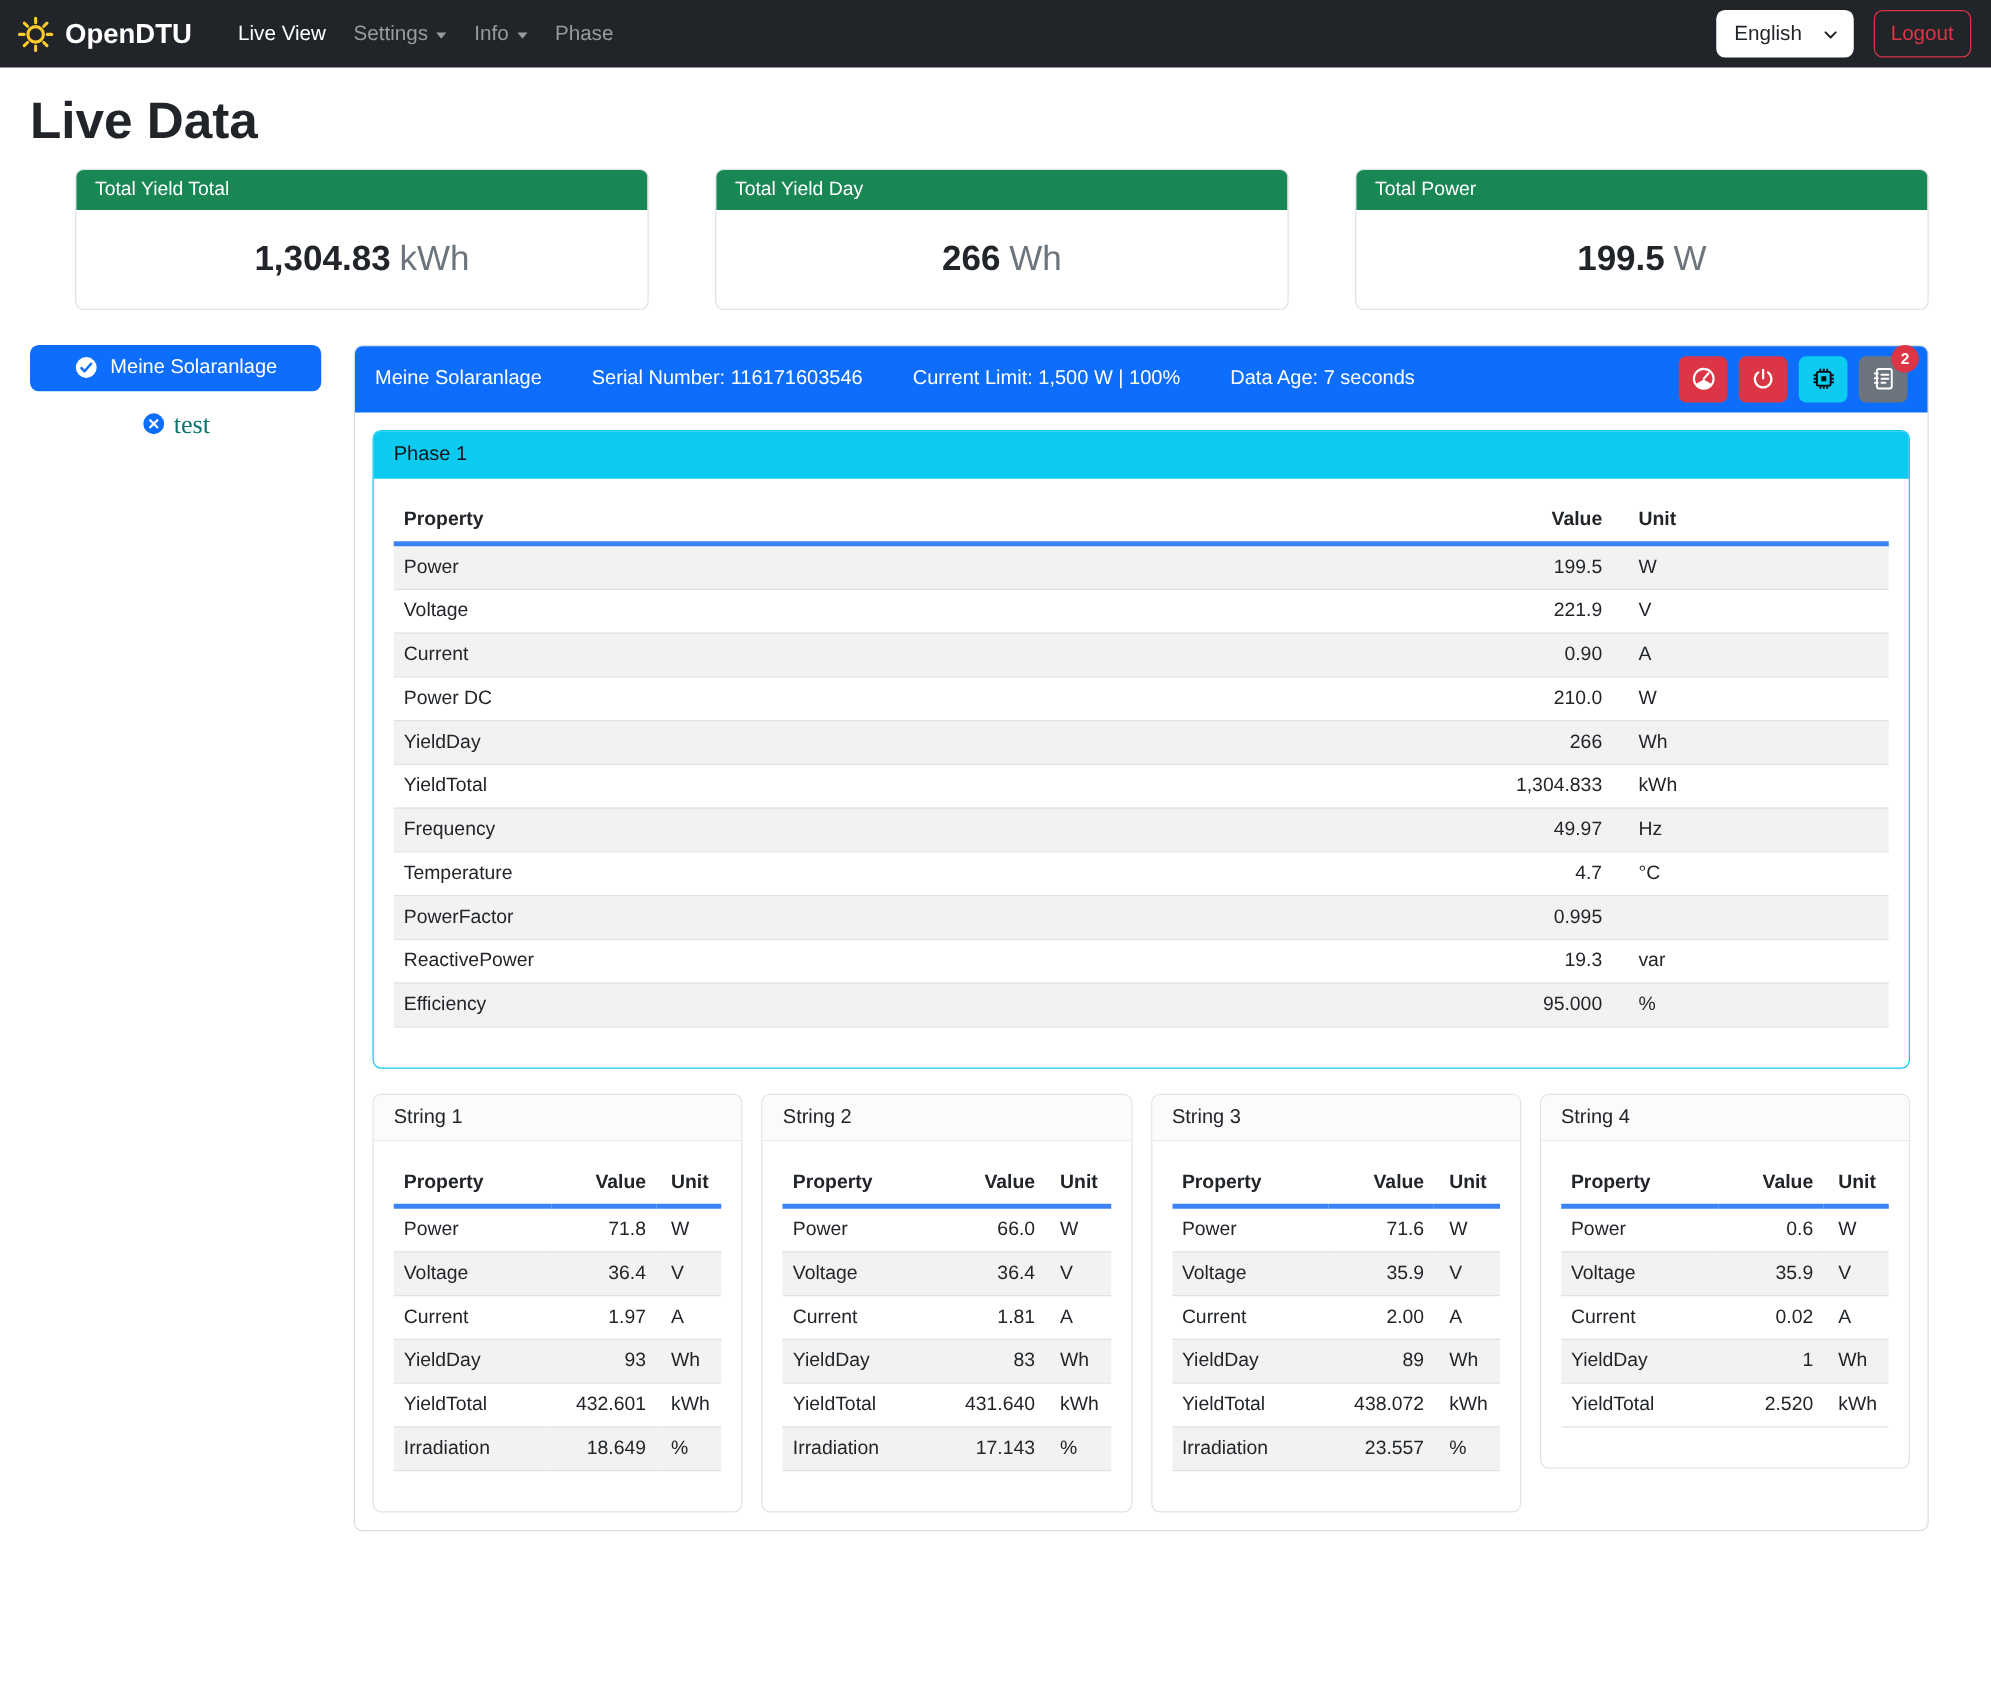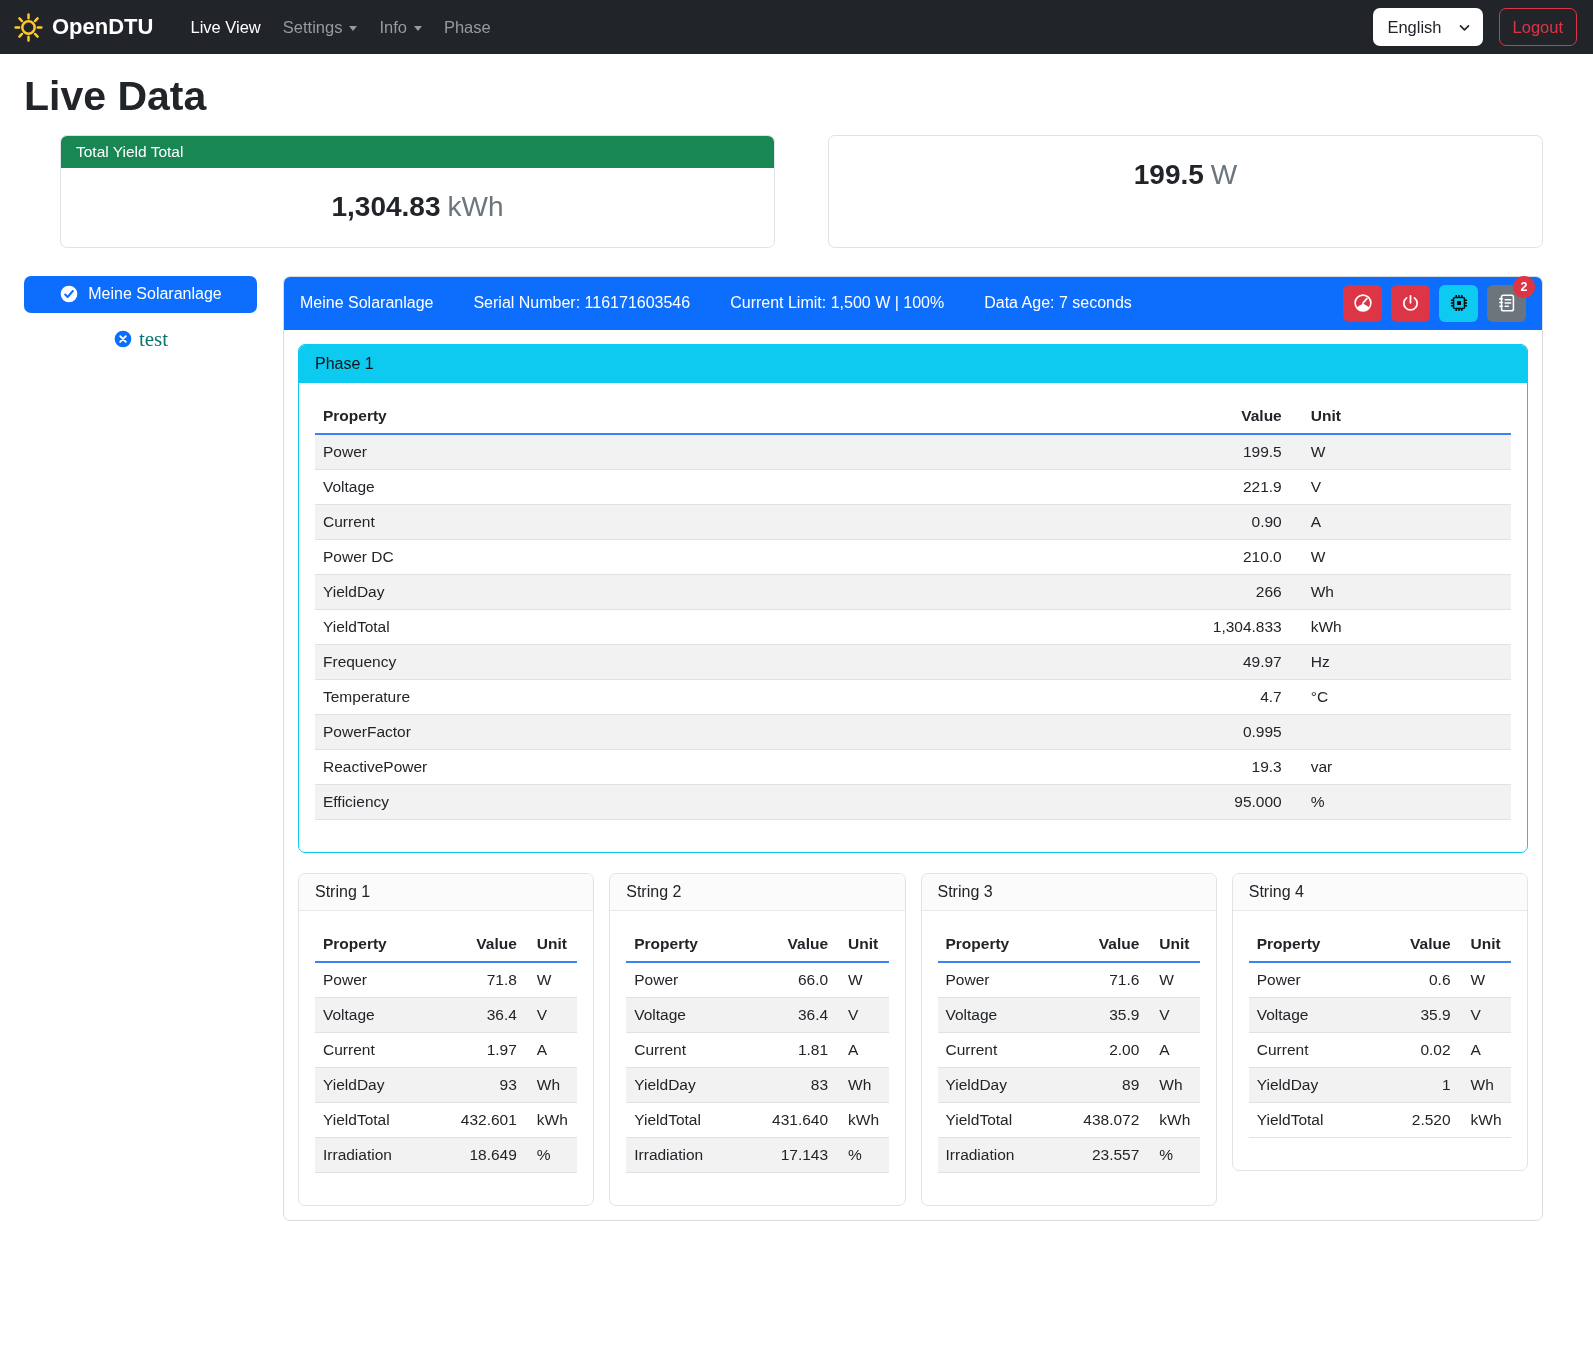"Total Yield Day" div.summary-card { html: none -> <div> <div>Total Yield Day</div> <div> <span>266</span><span>Wh</span> </div> </div> }
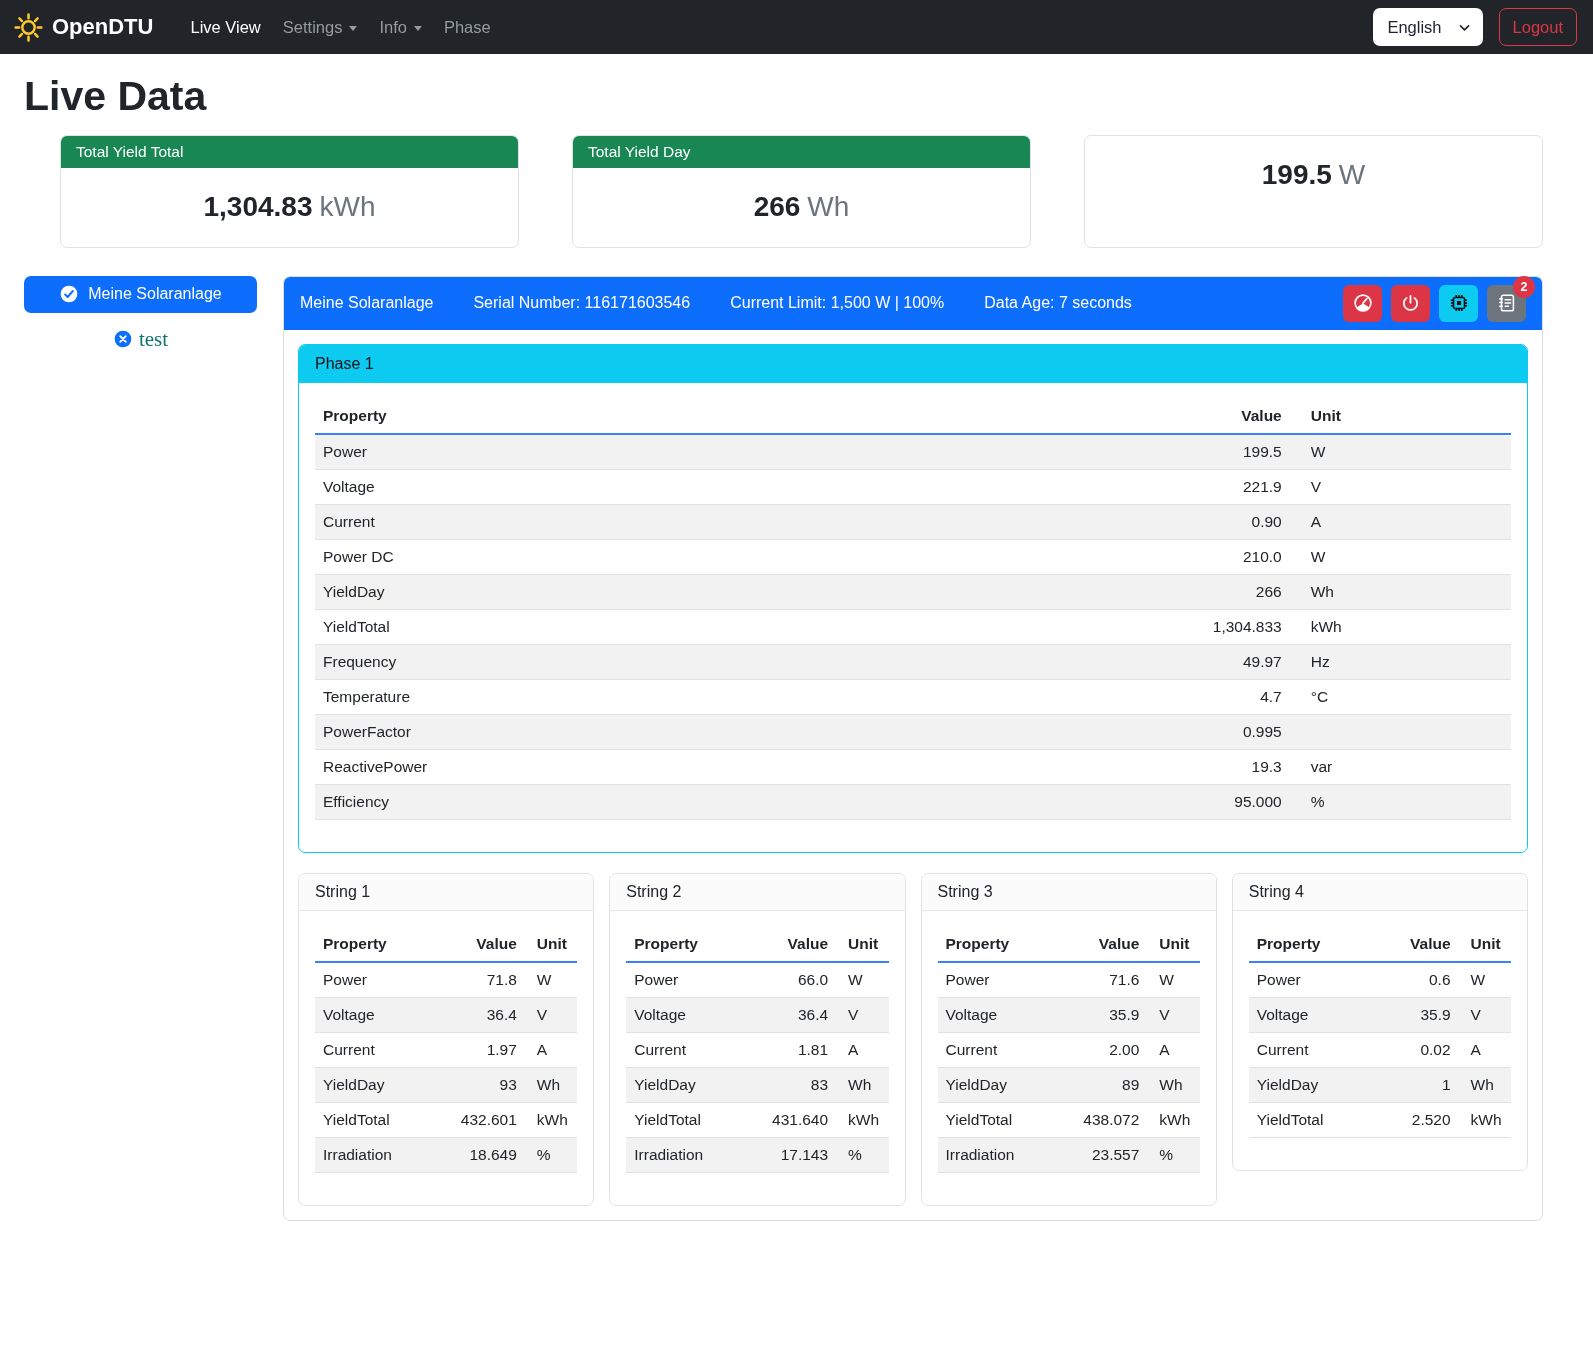"Total Power" div.head { html: none -> <div>Total Power</div> }
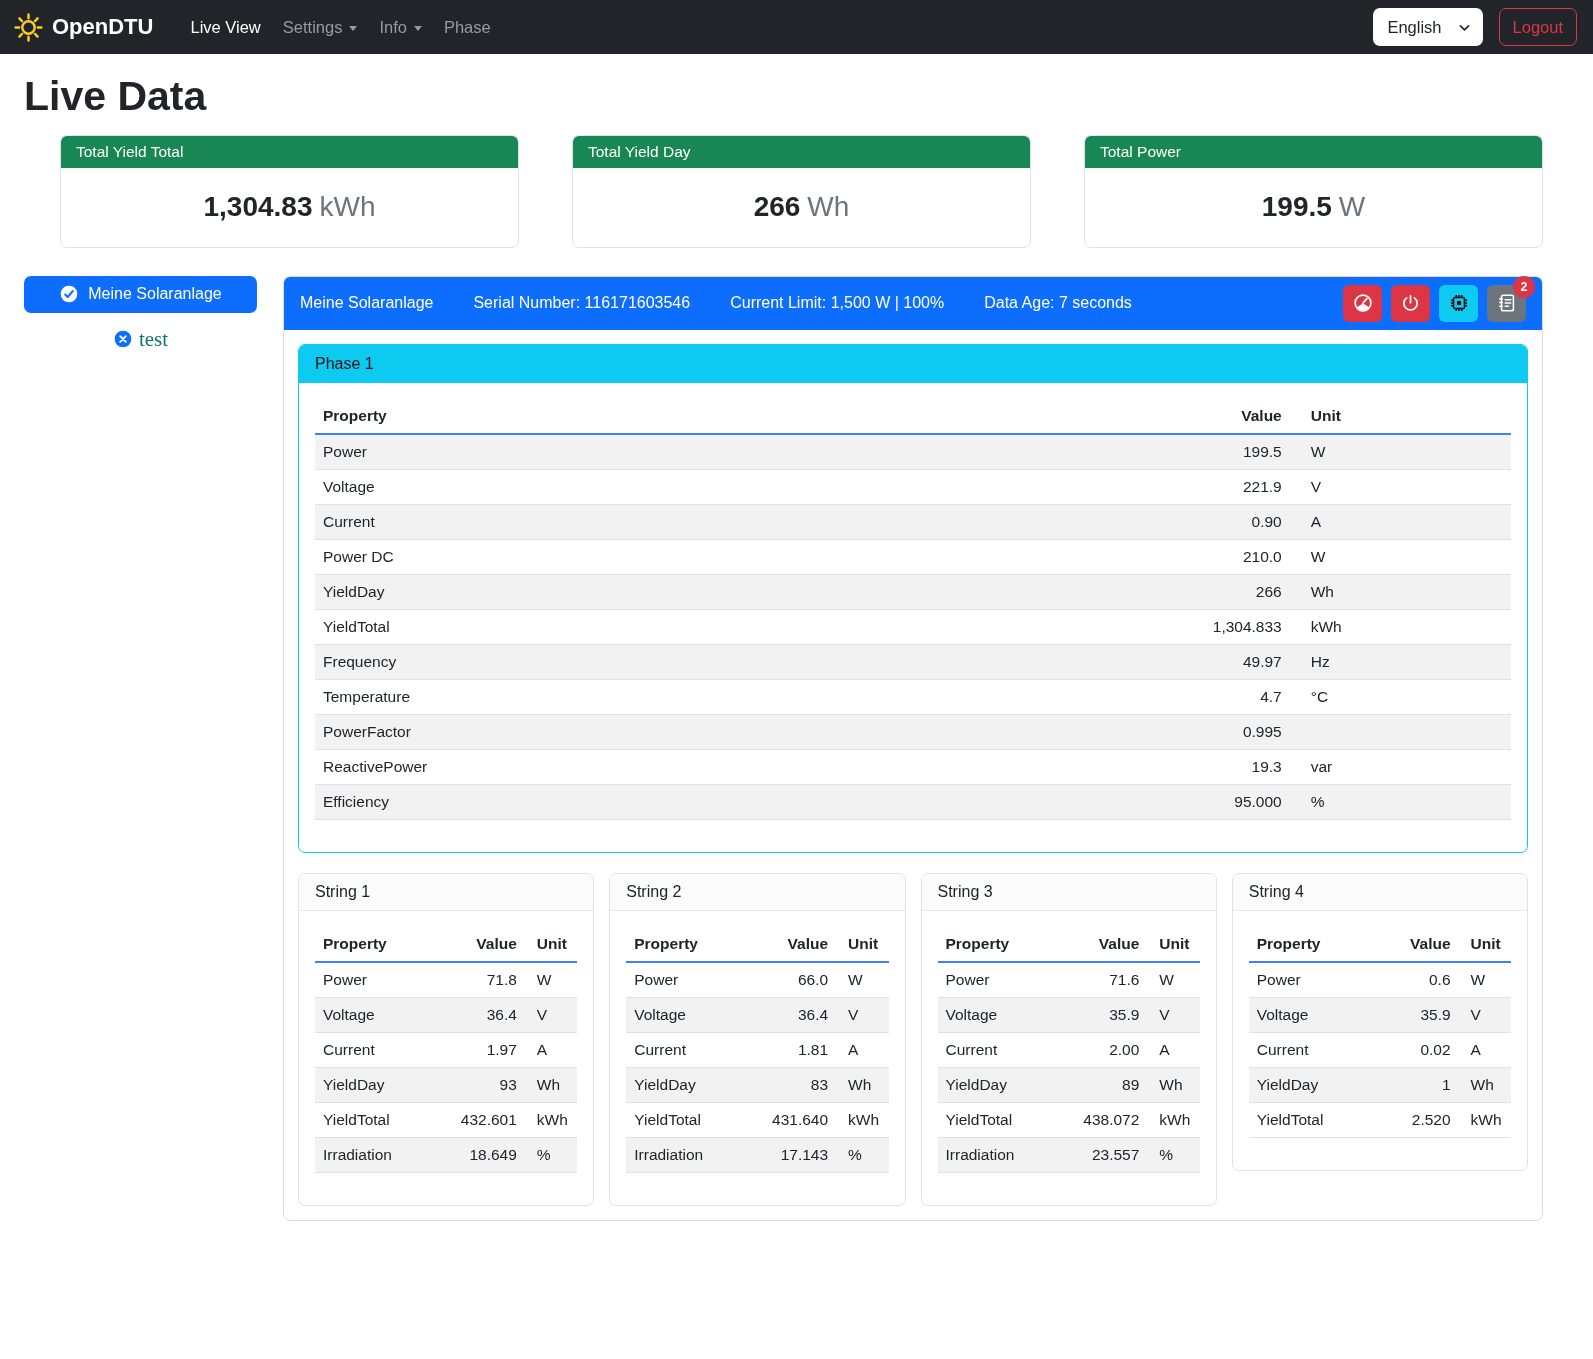"Property" thead th { border-bottom: 2px solid #3b82f6 -> 4px solid #3b82f6 }
